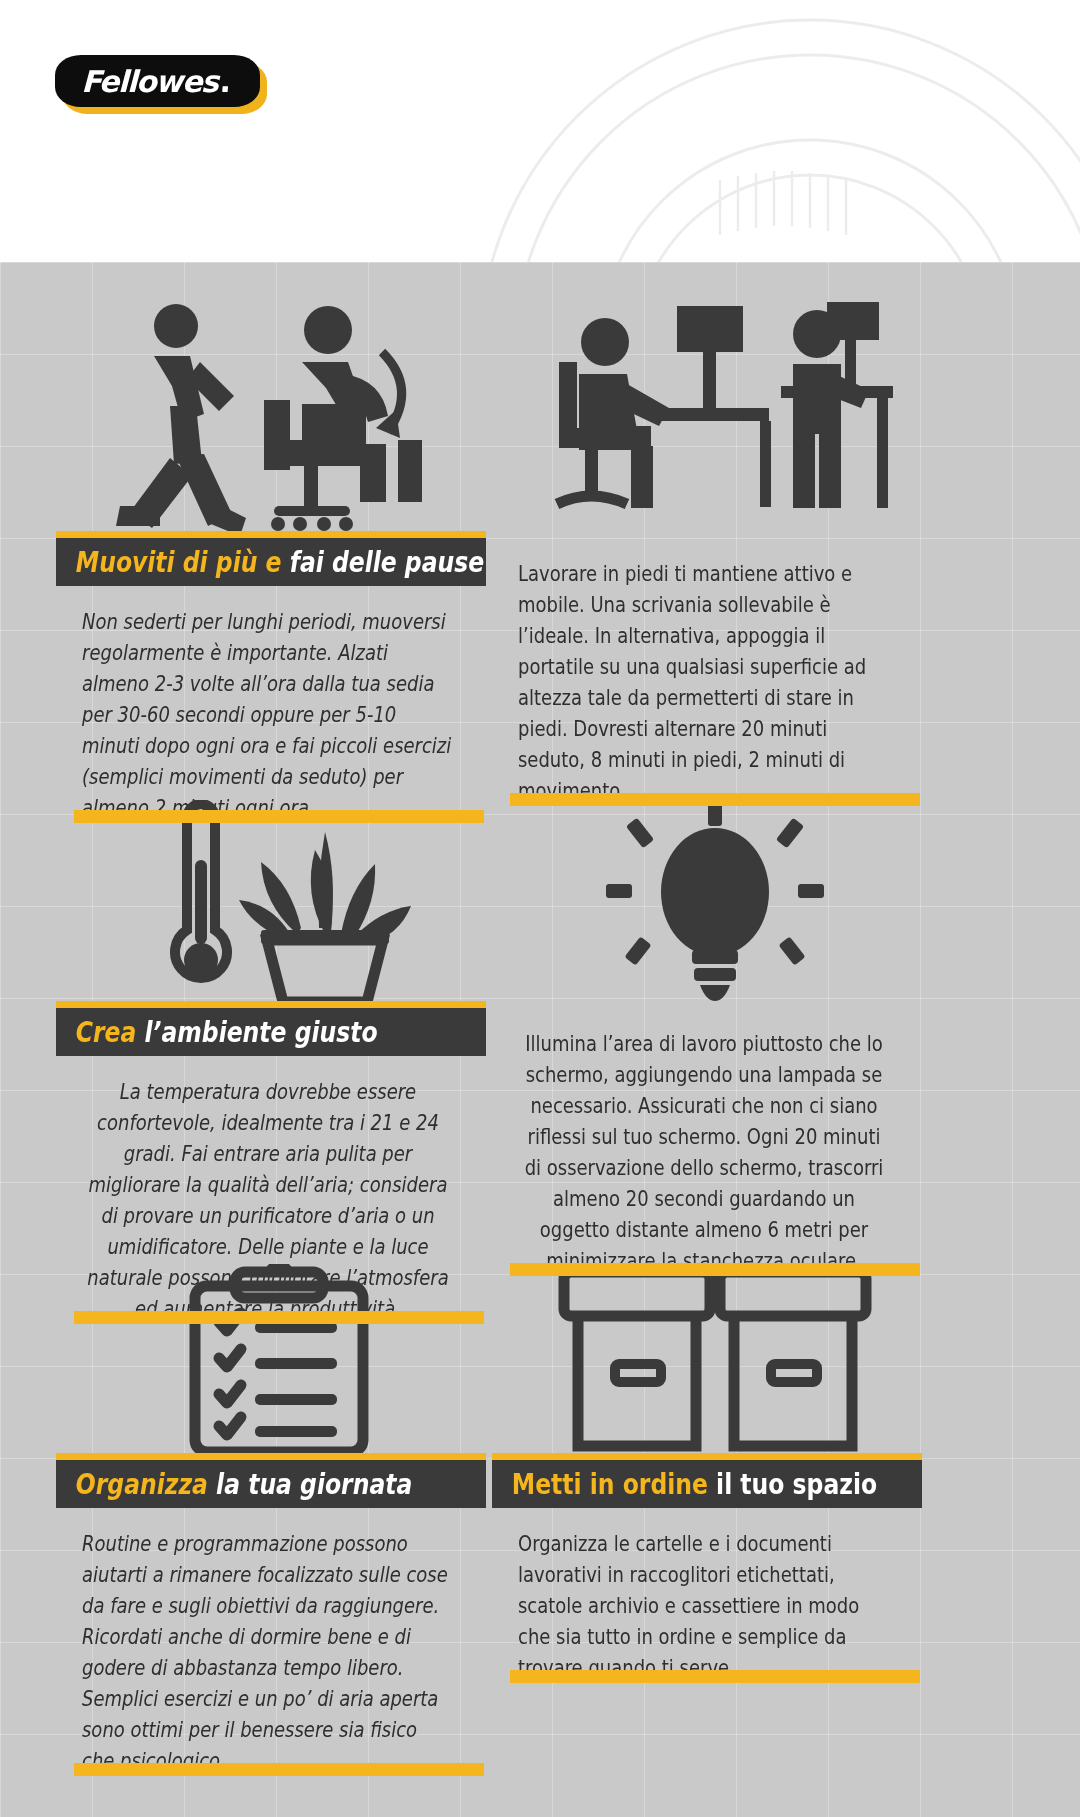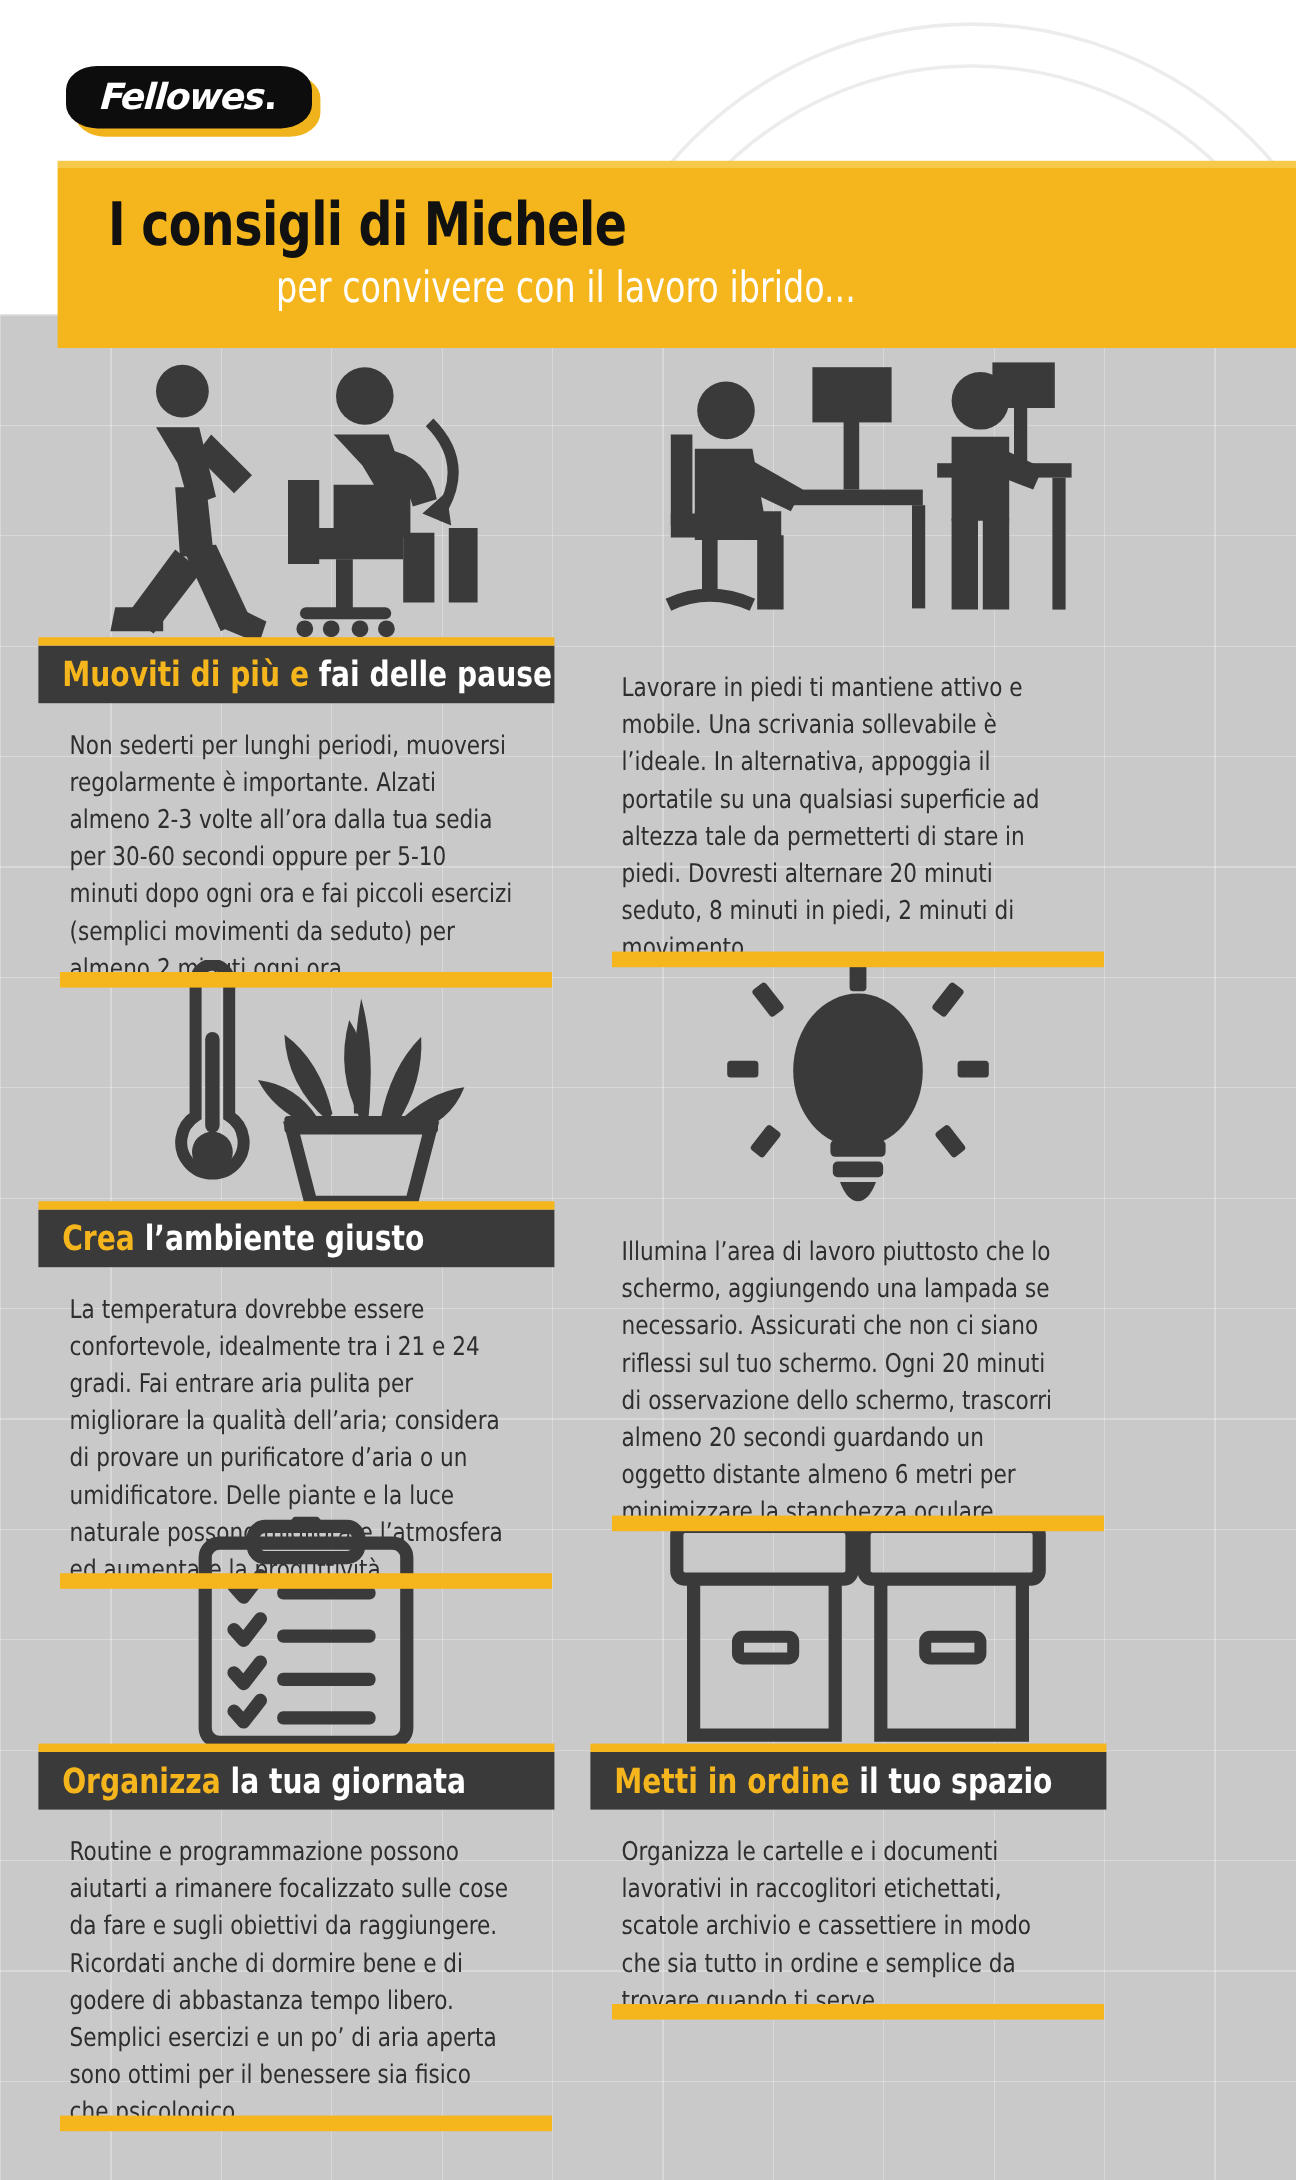"I consigli di Michele" div.title-banner { html: <div> <div>I consigli di Michele</div> <div>per convivere con il lavoro ibrido...</div> </div> -> none }
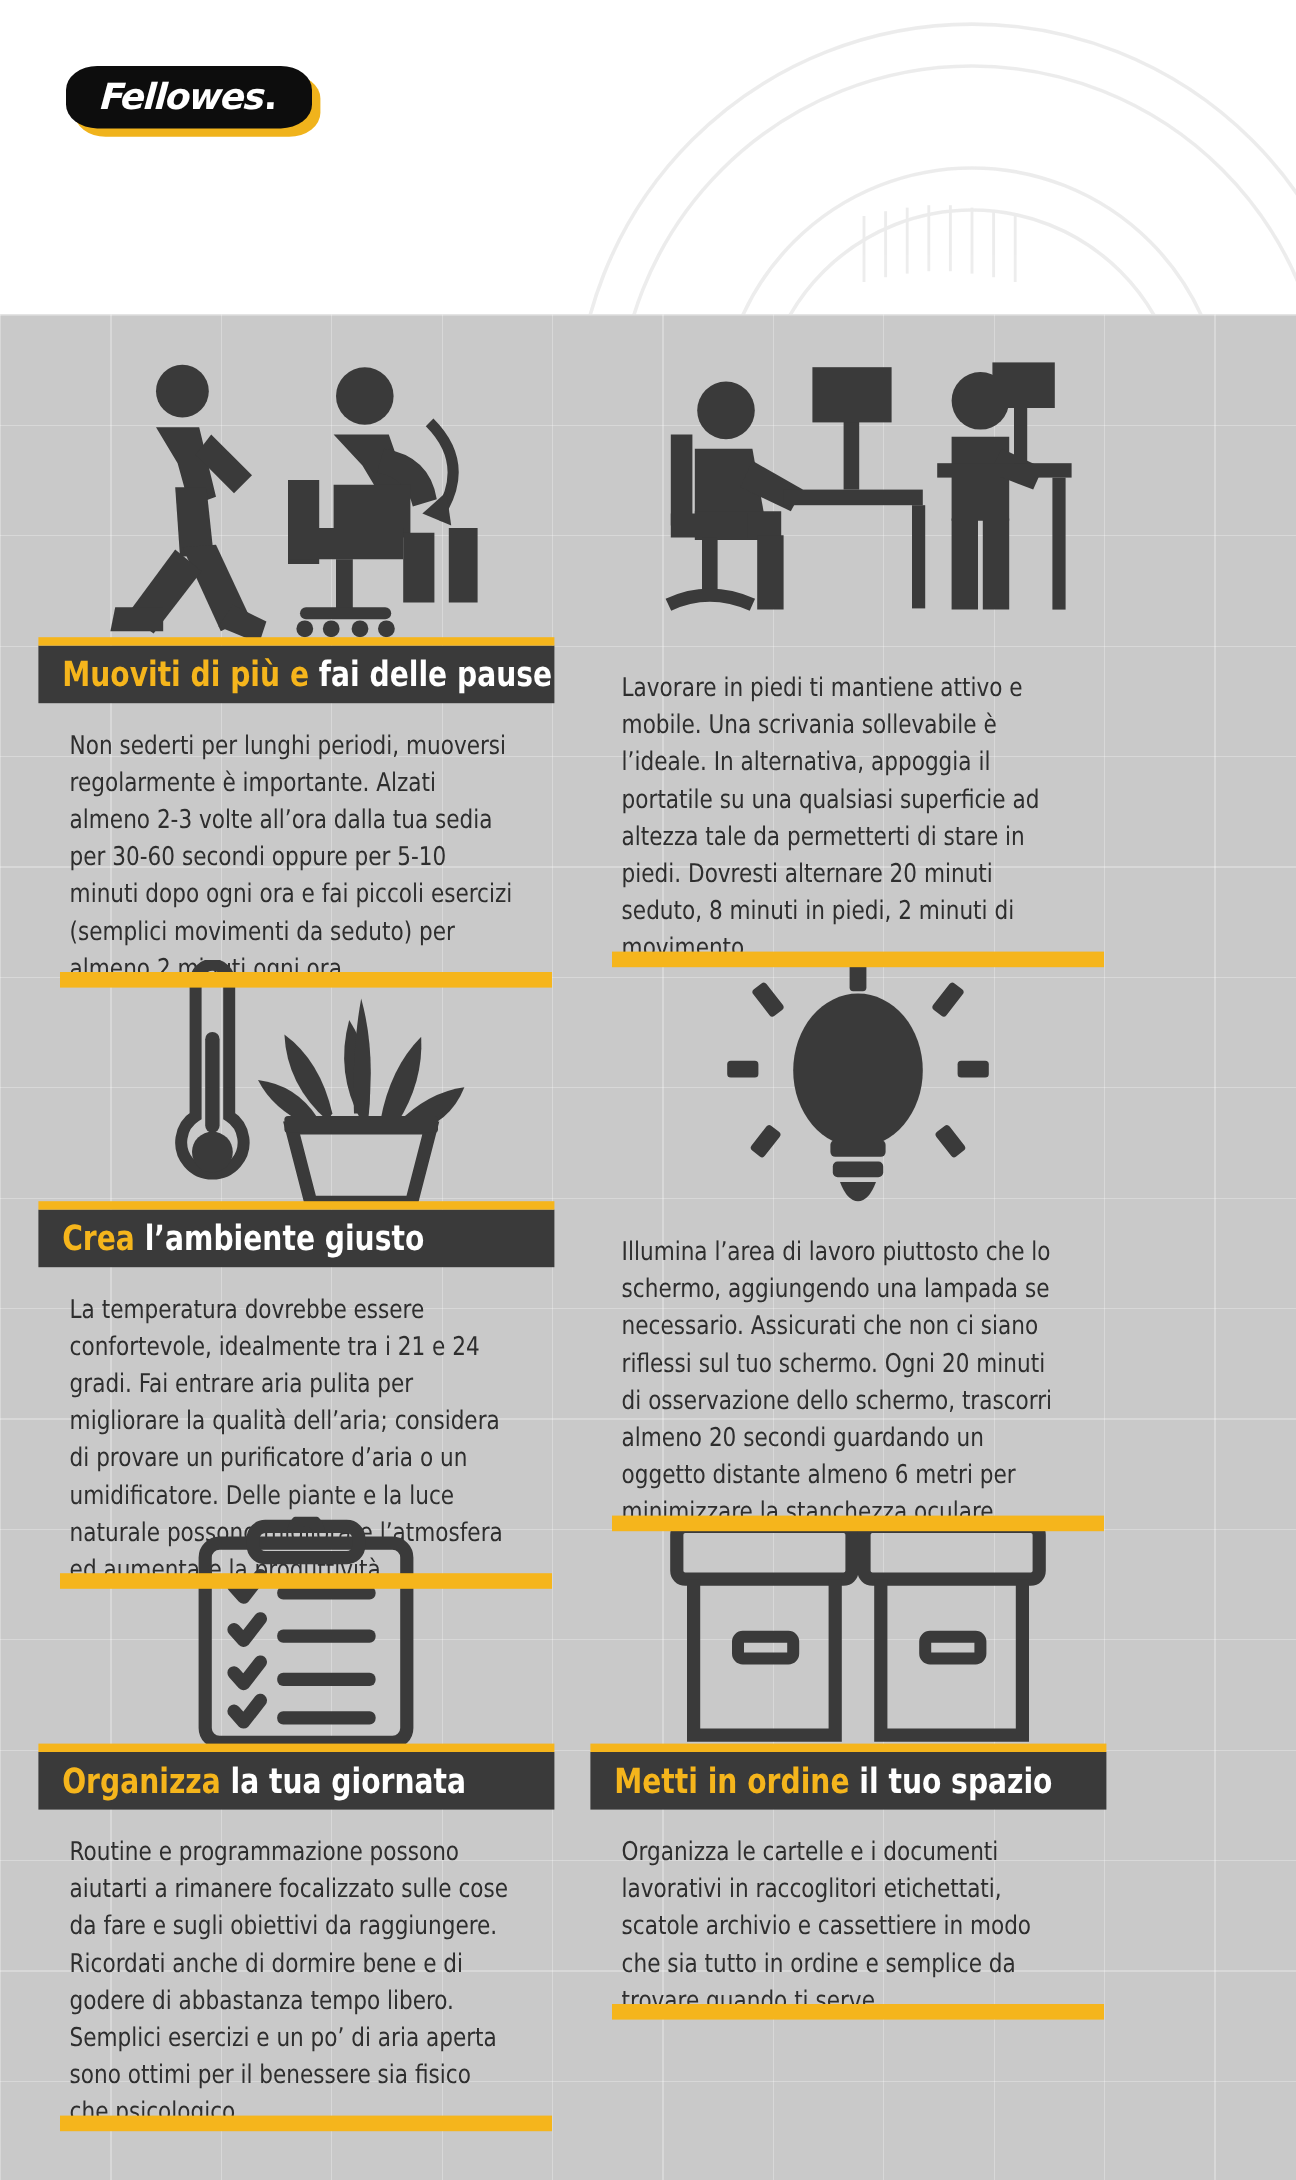"Muoviti di più e fai" .tip.left { font-style: none -> italic; left: 32px -> 56px }
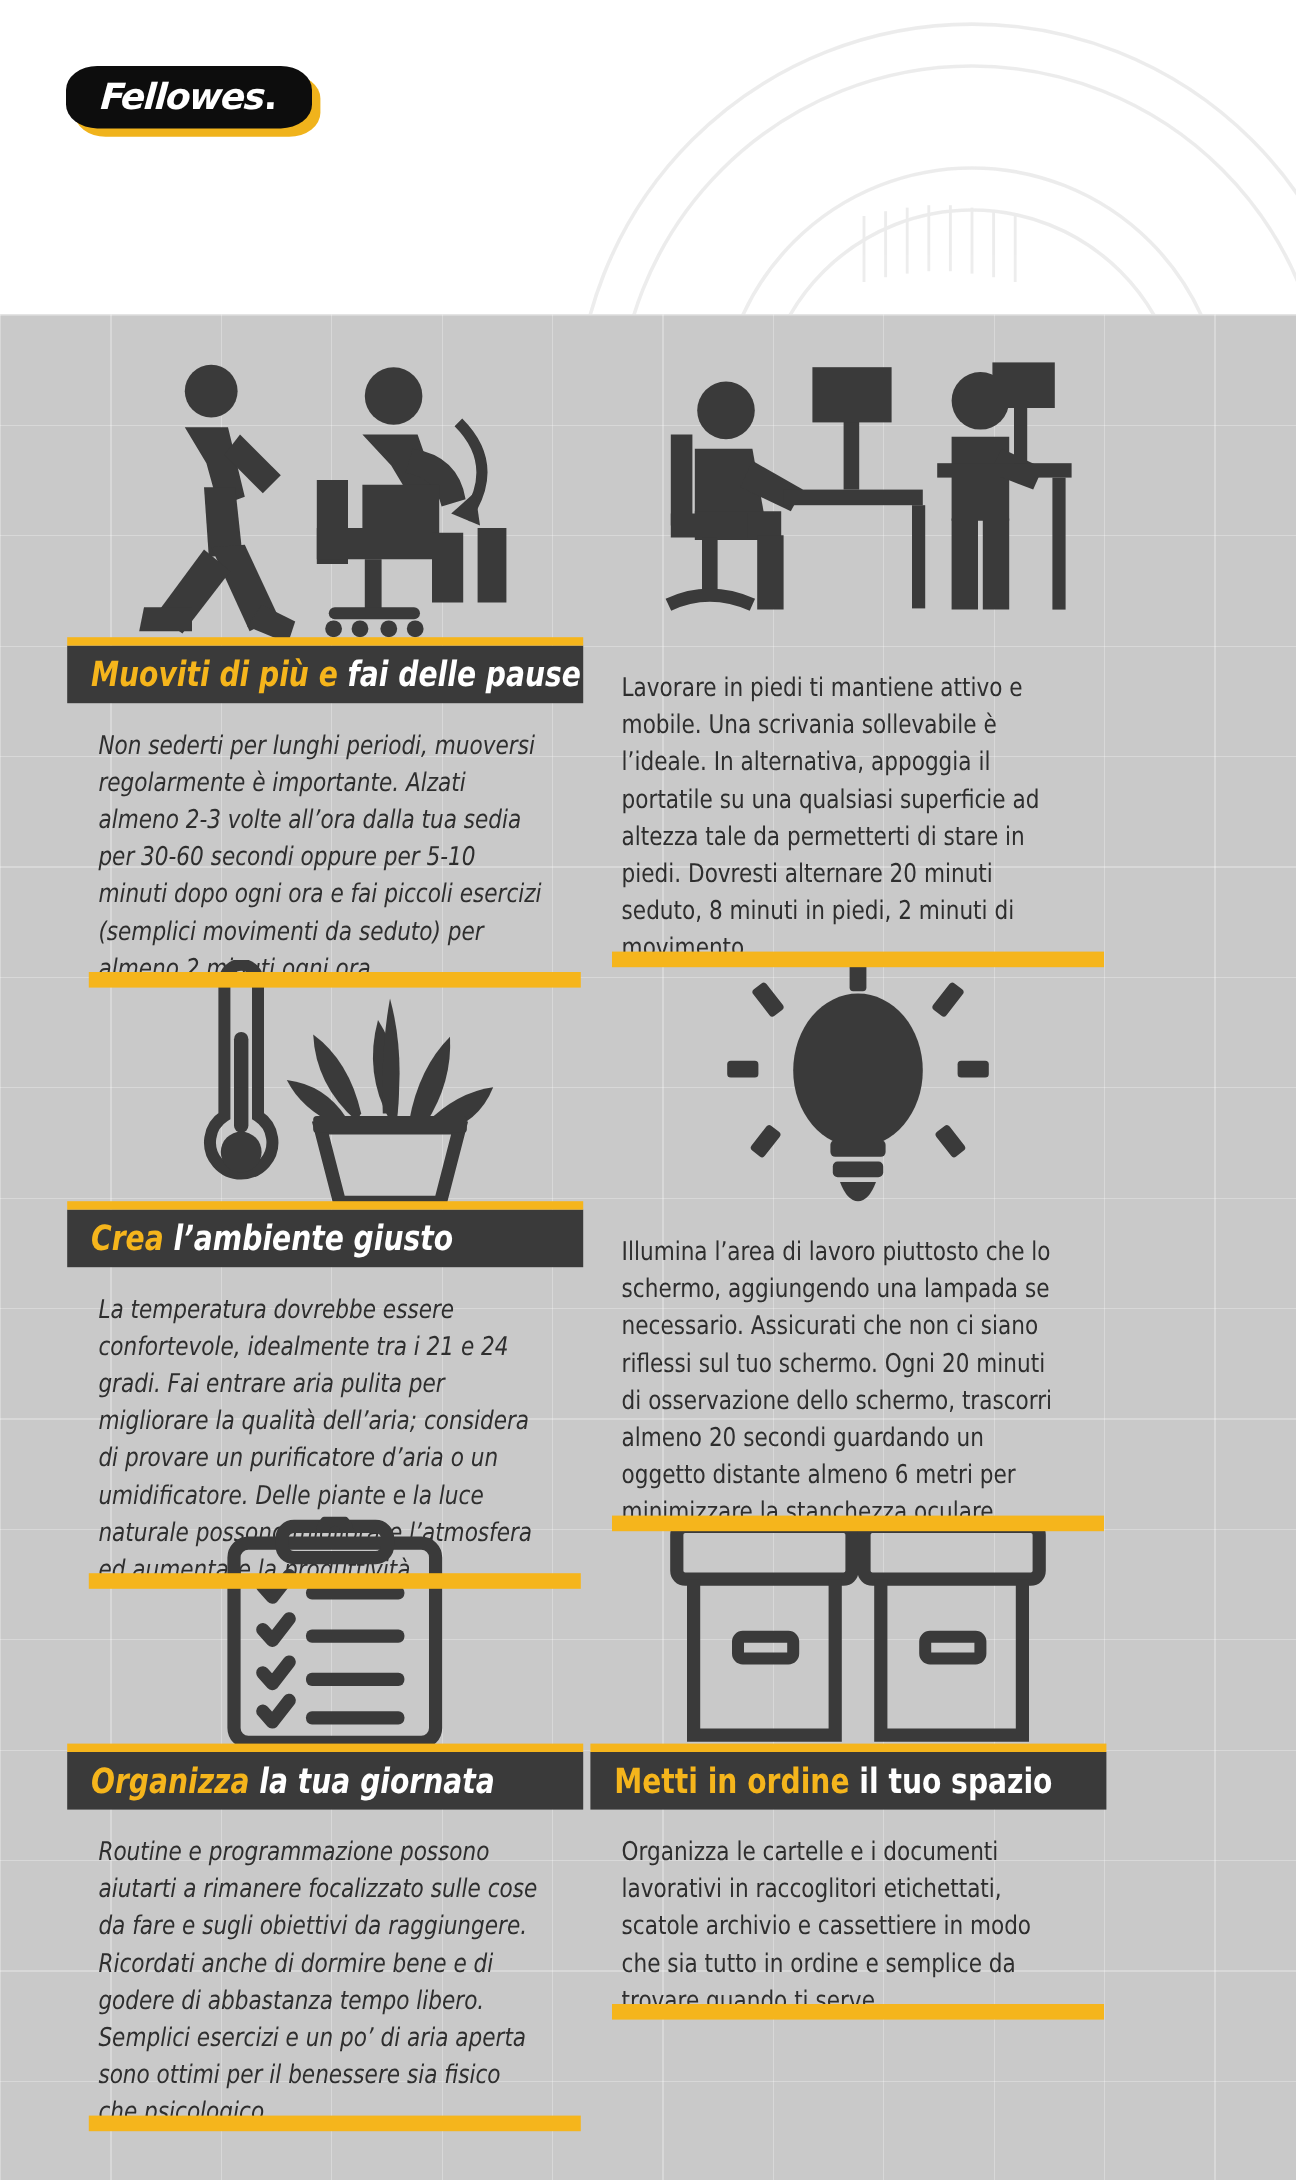"Crea l’ambiente giusto" div.tip-row { text-align: none -> center }
